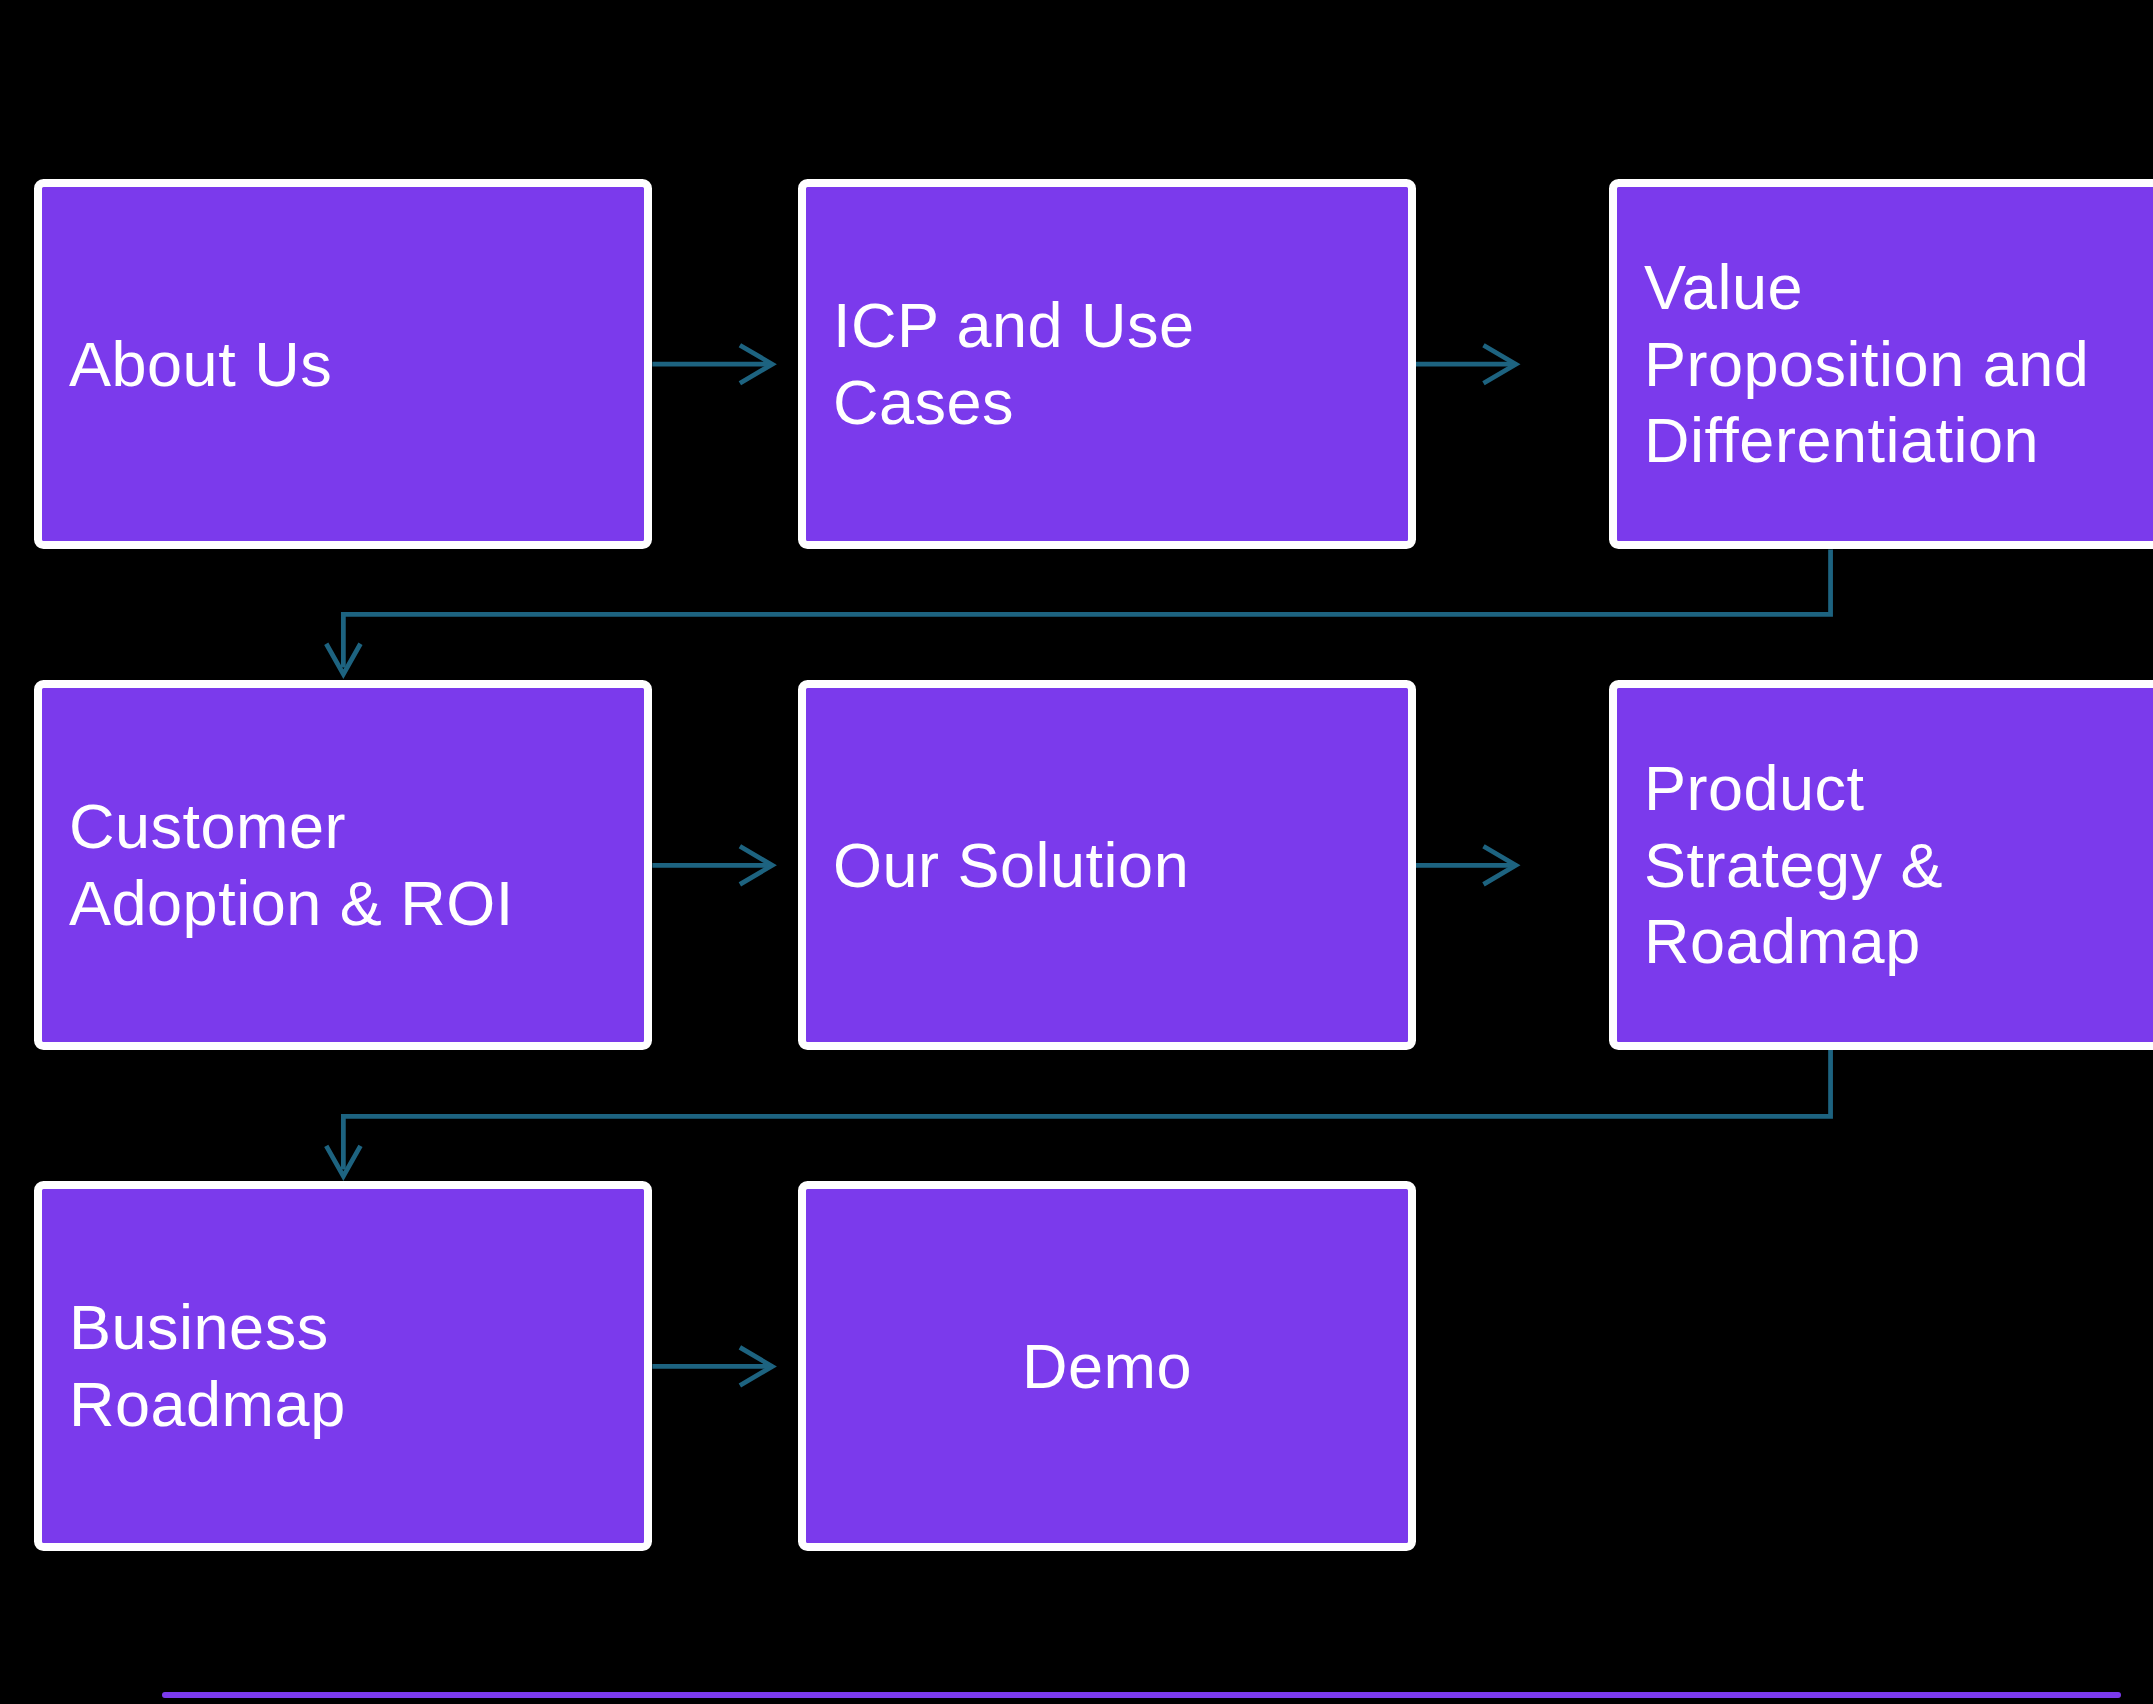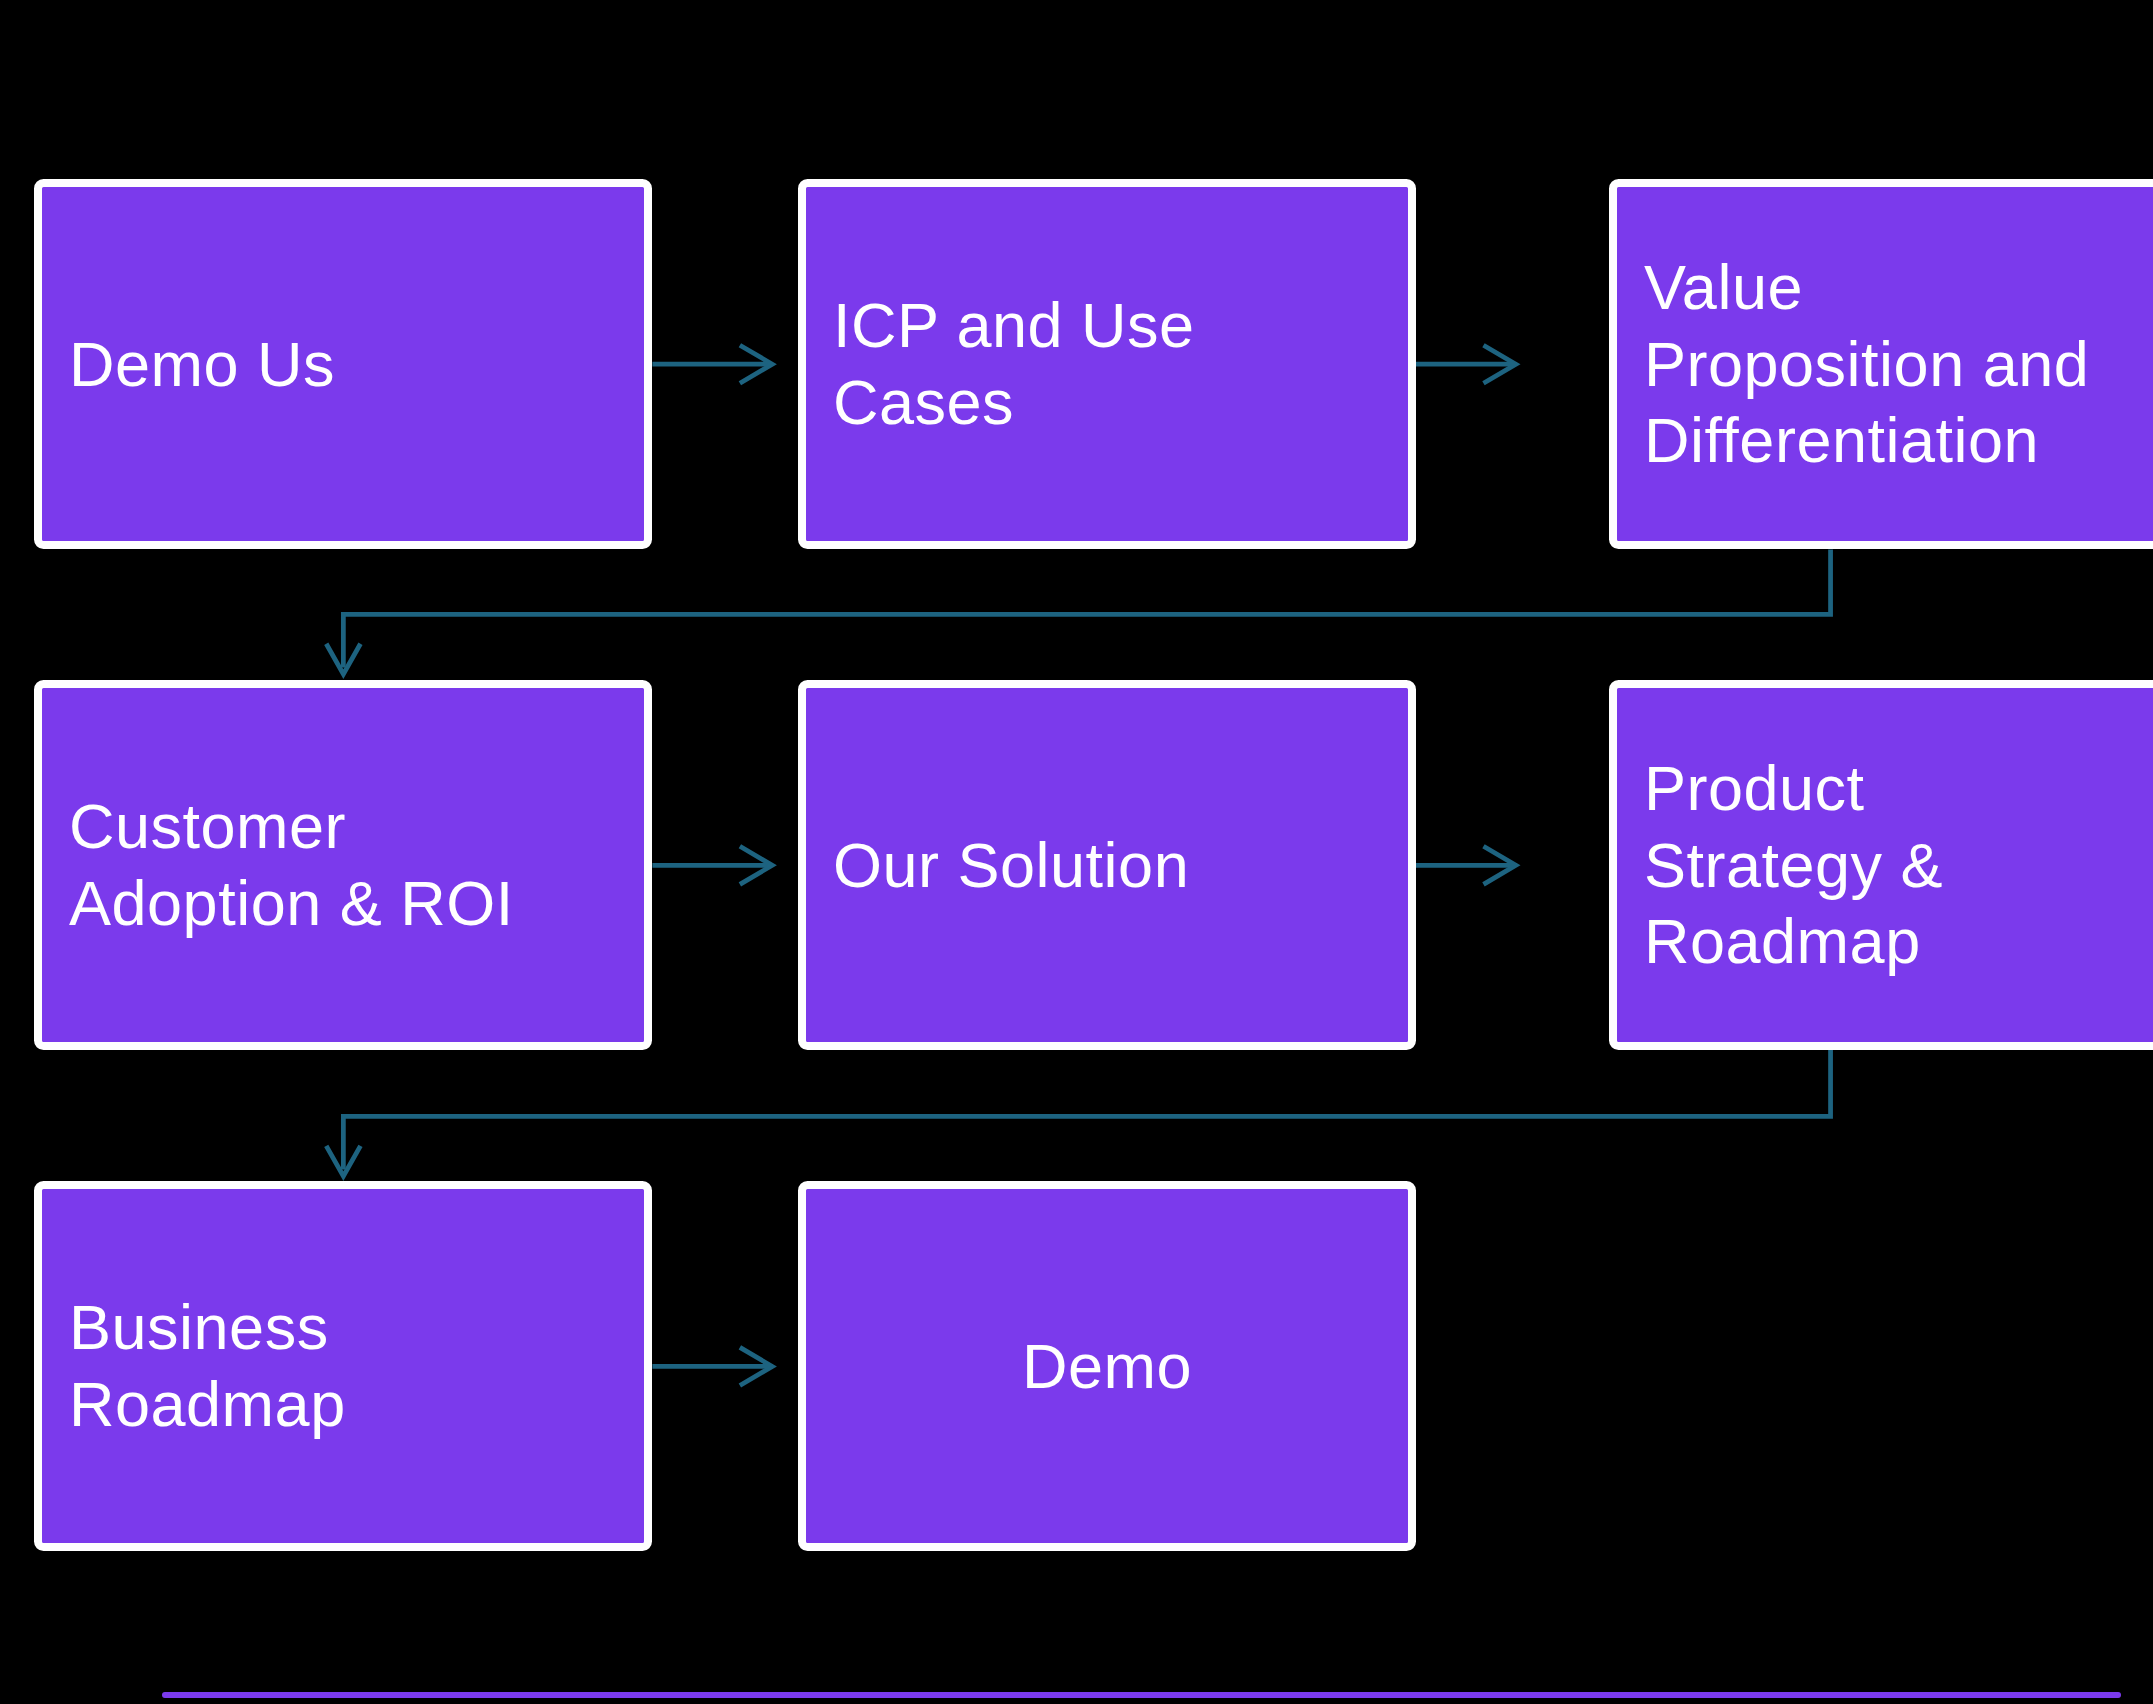"Demo Us" span { text: Demo -> About }
